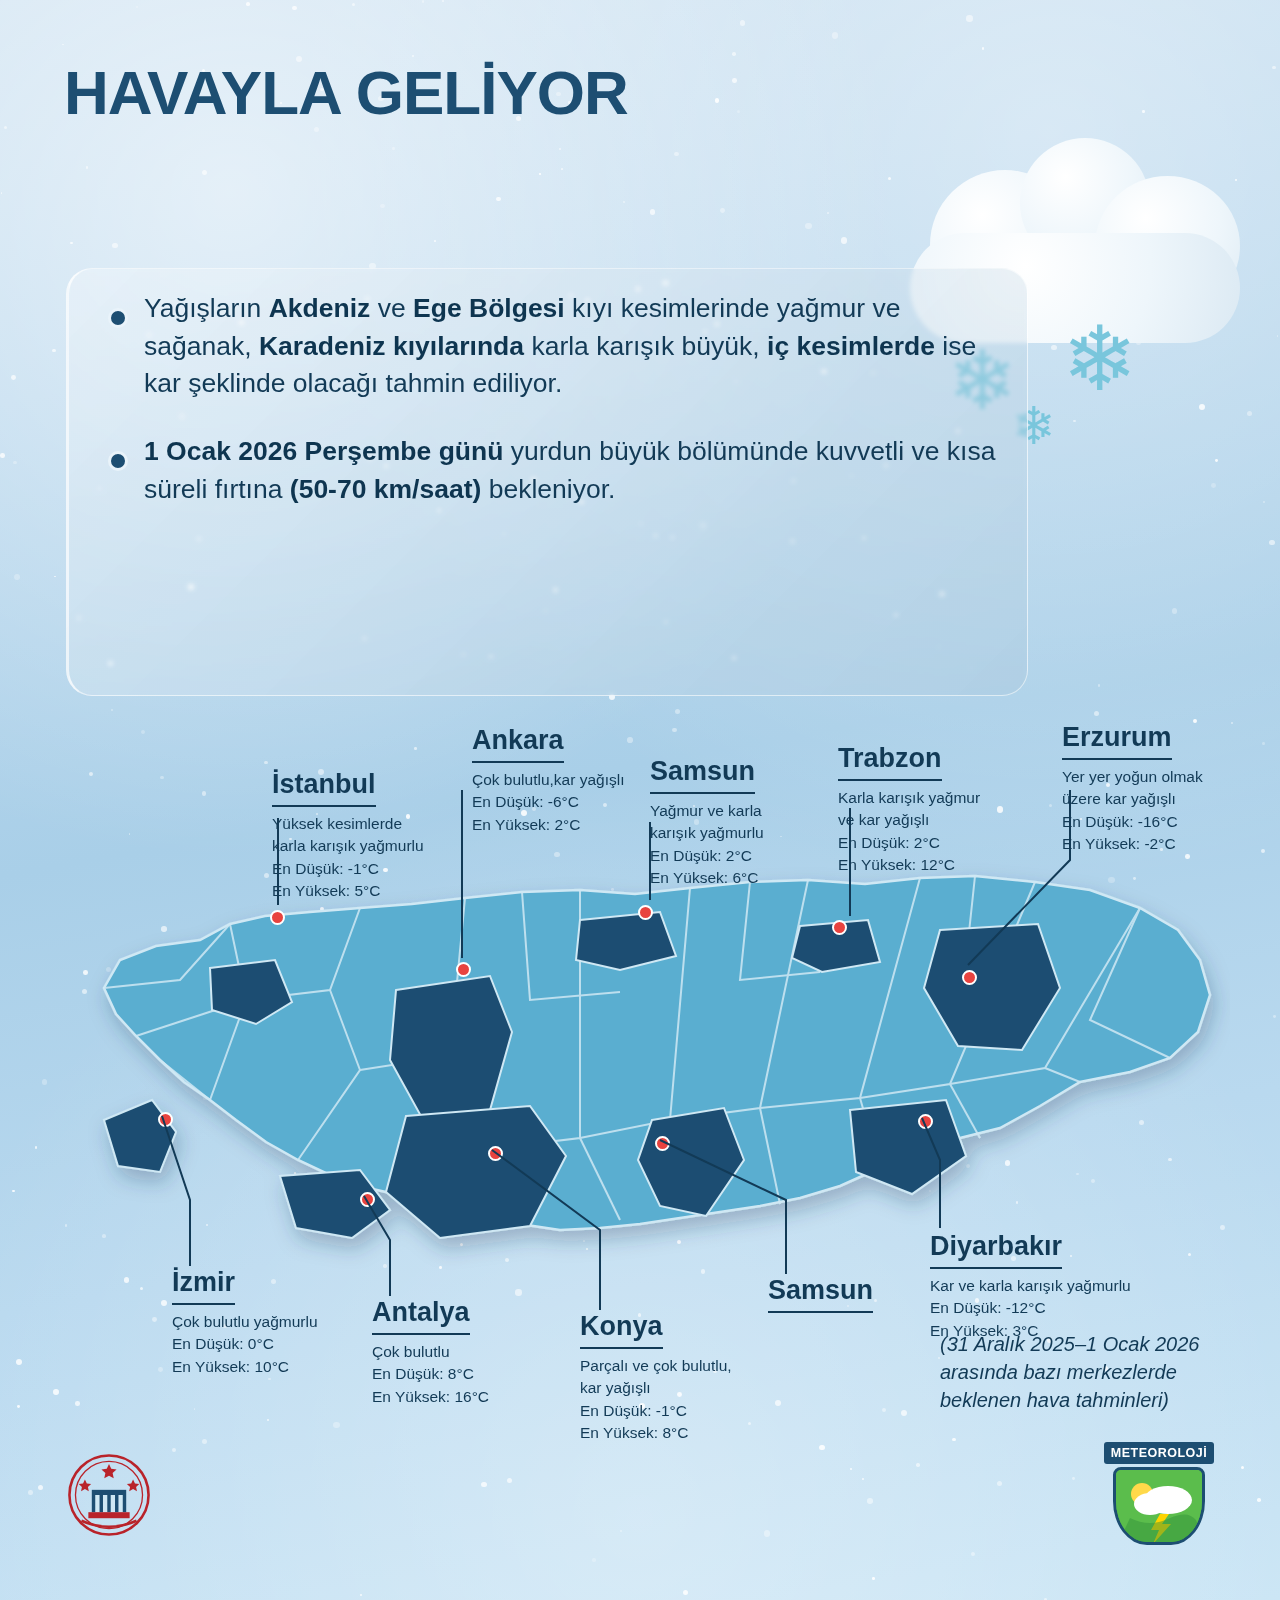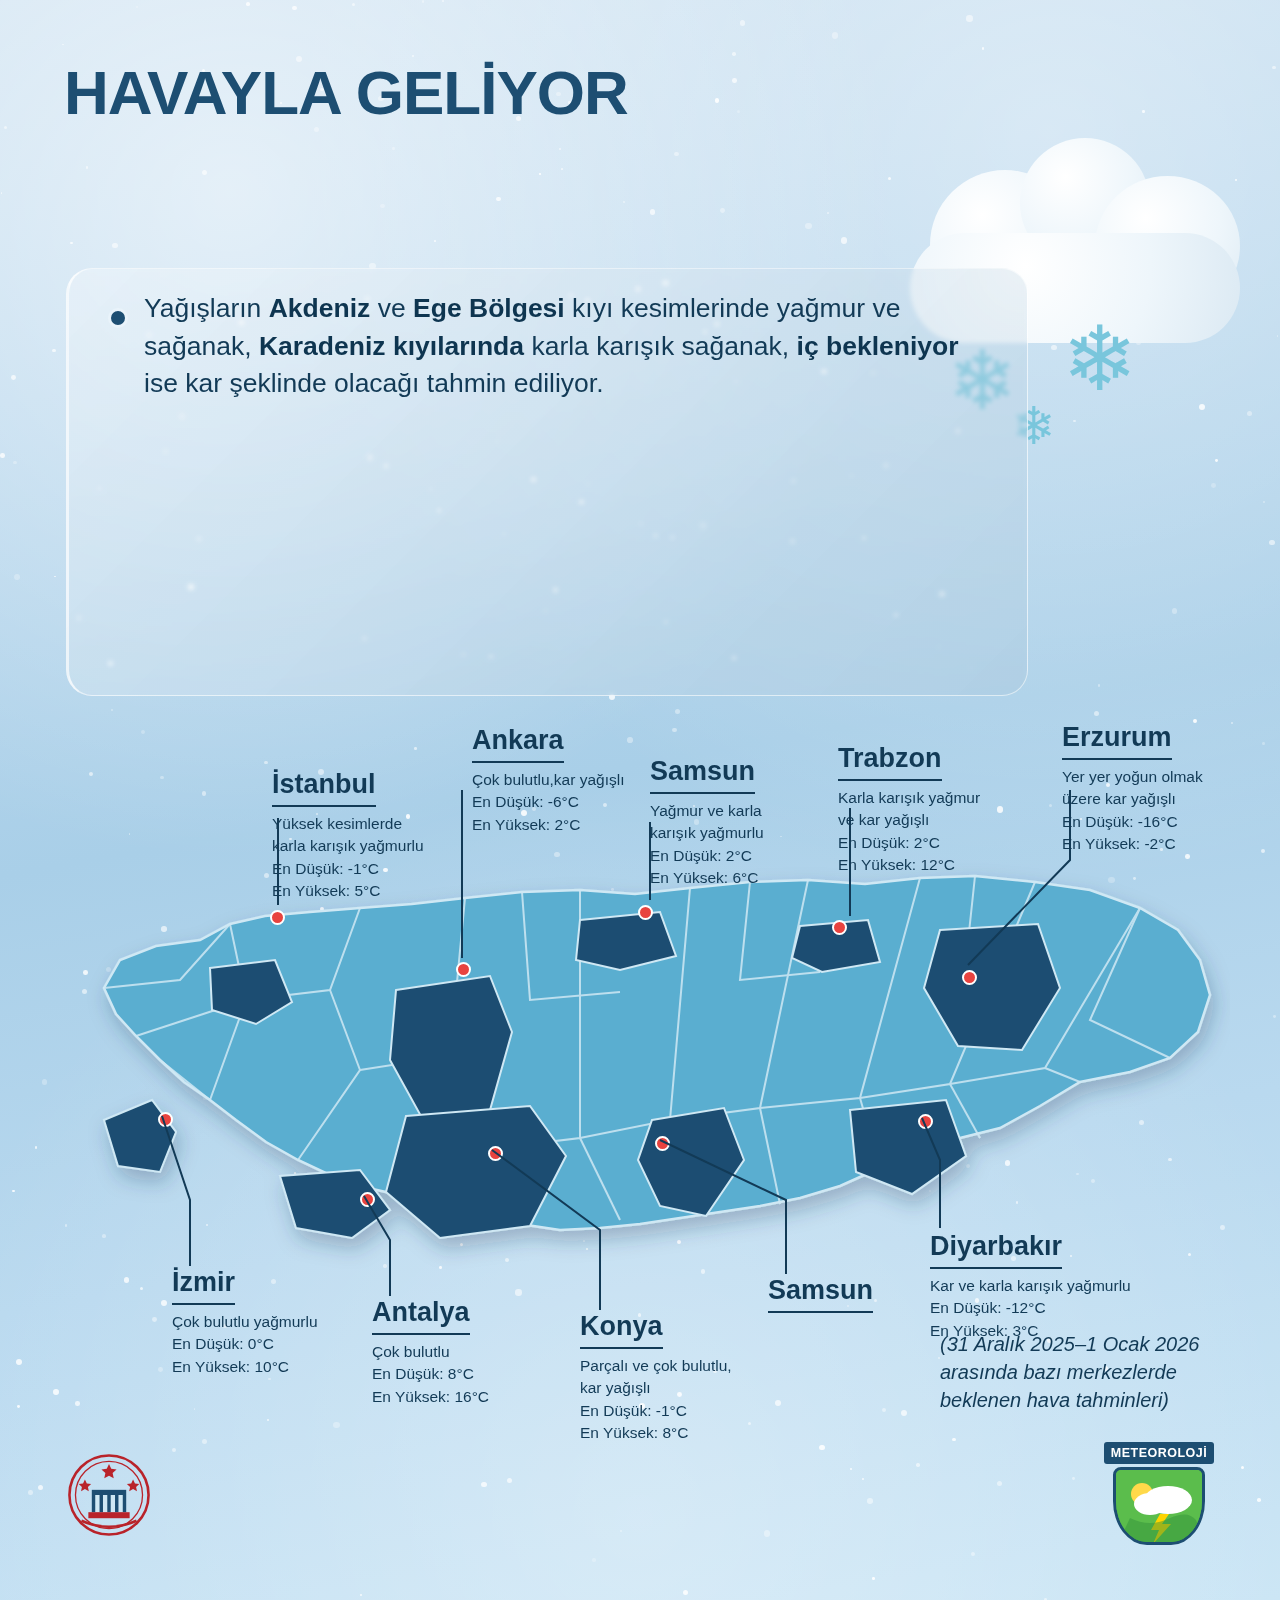"karla karışık sağanak," span { text: sağanak -> büyük }
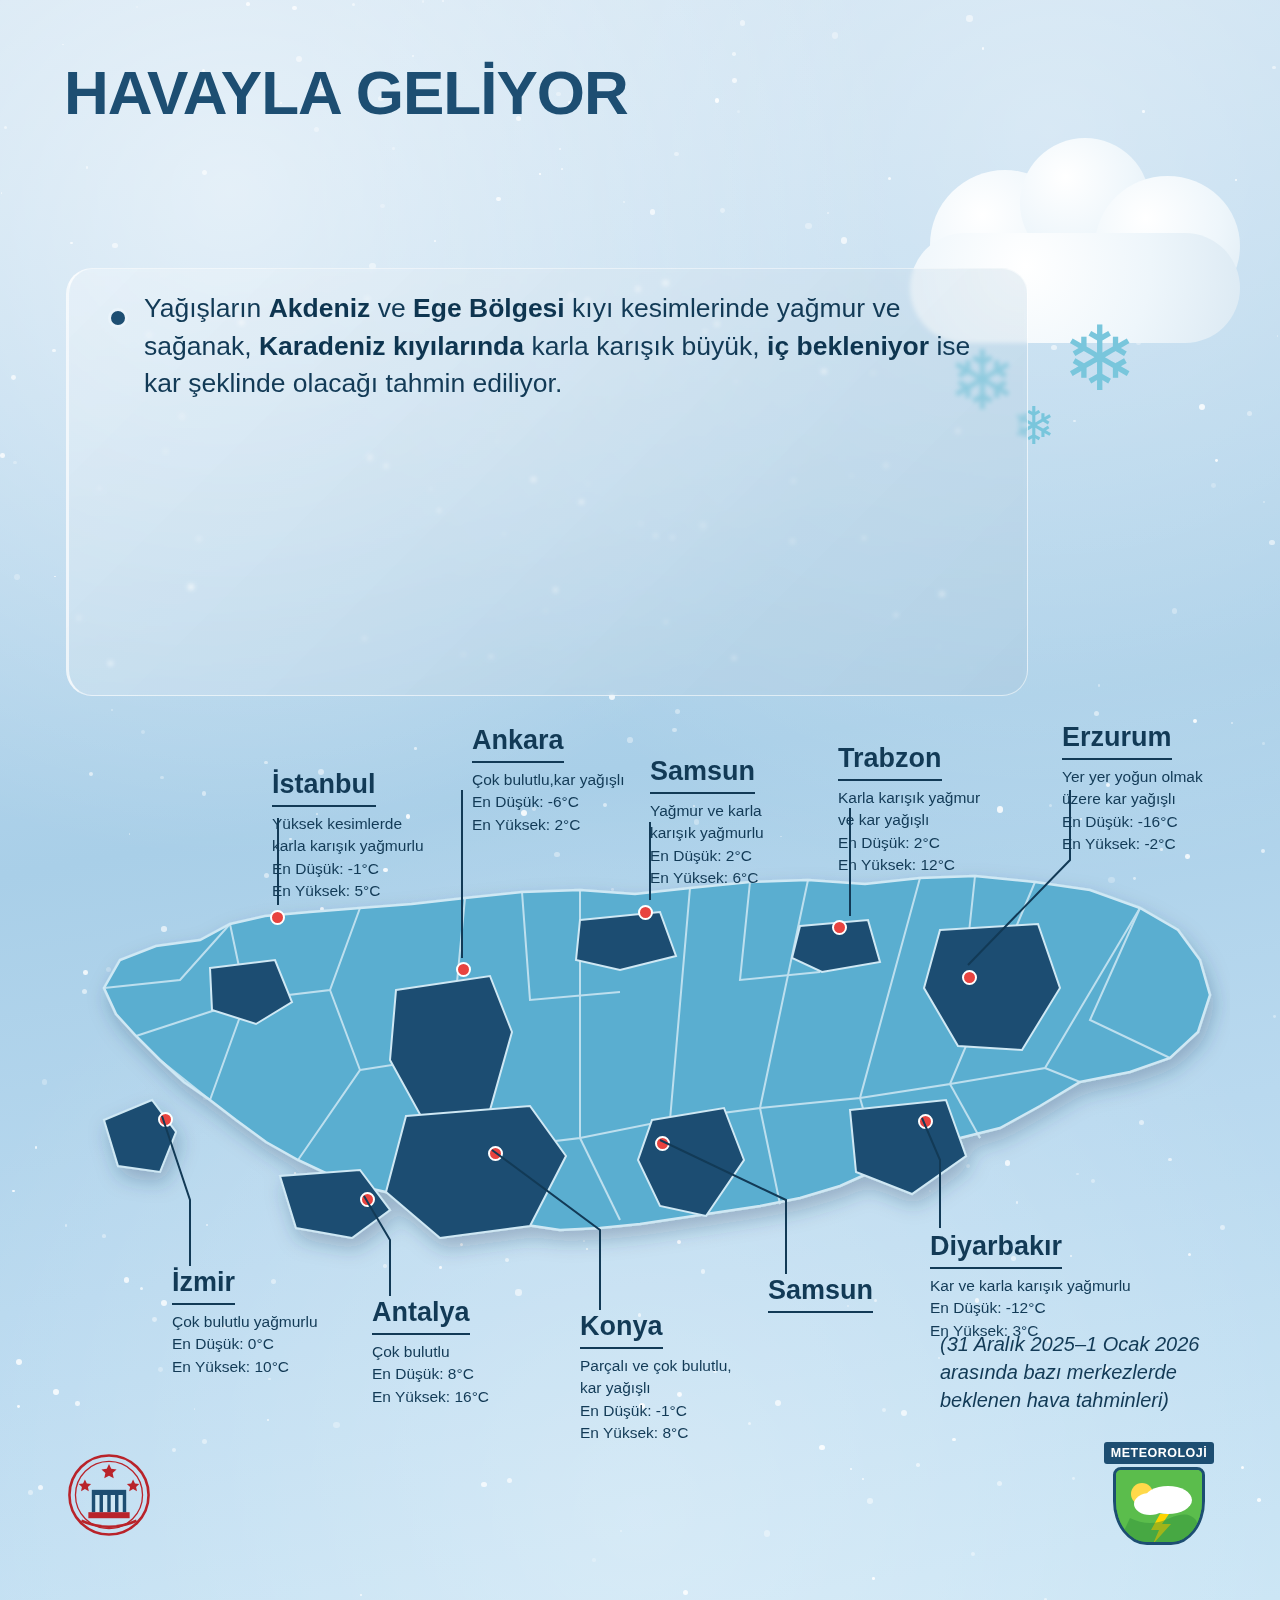"iç bekleniyor" b { text: bekleniyor -> kesimlerde }
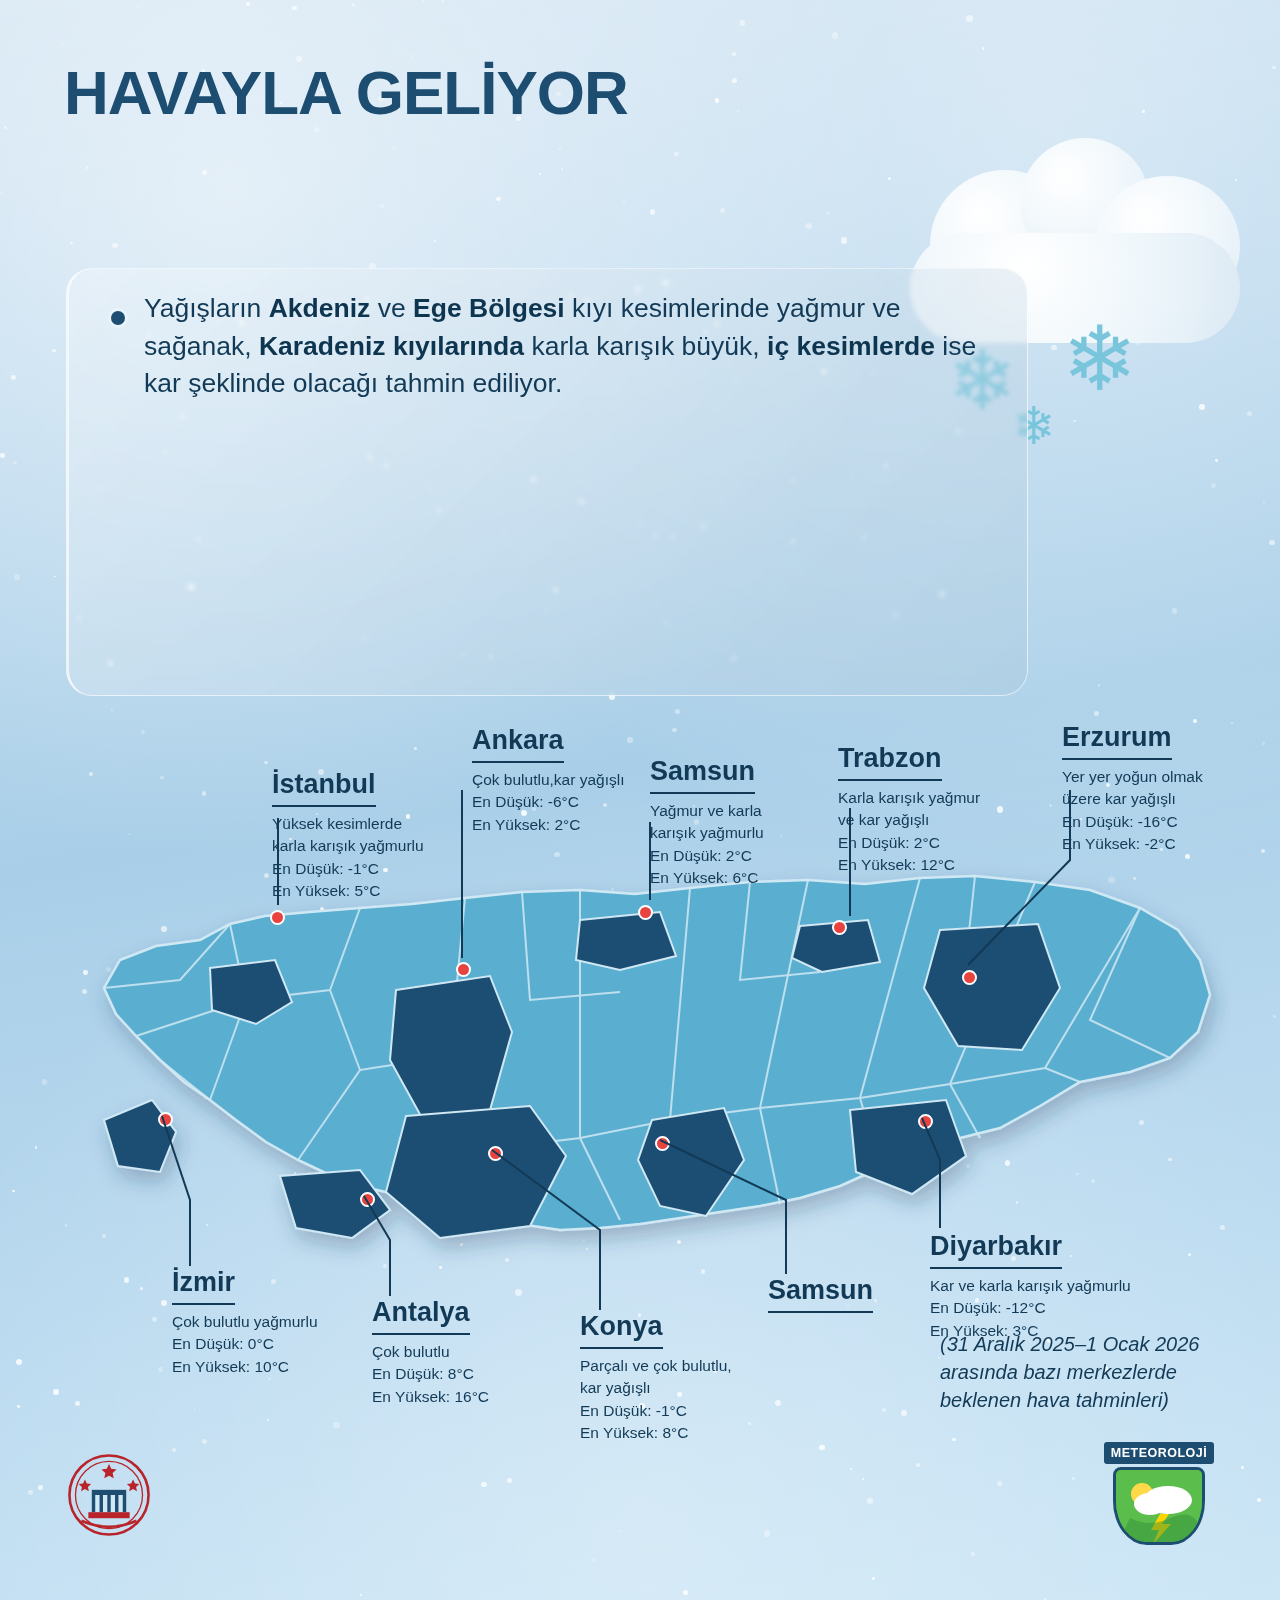"1 Ocak 2026 Perşembe günü" div.bullet { html: none -> <div> <span></span> <p><b>1 Ocak 2026 Perşembe günü</b><span> yurdun büyük bölümünde kuvvetli ve kısa süreli fırtına </span><b>(50-70 km/saat)</b><span> bekleniyor.</span></p> </div> }
